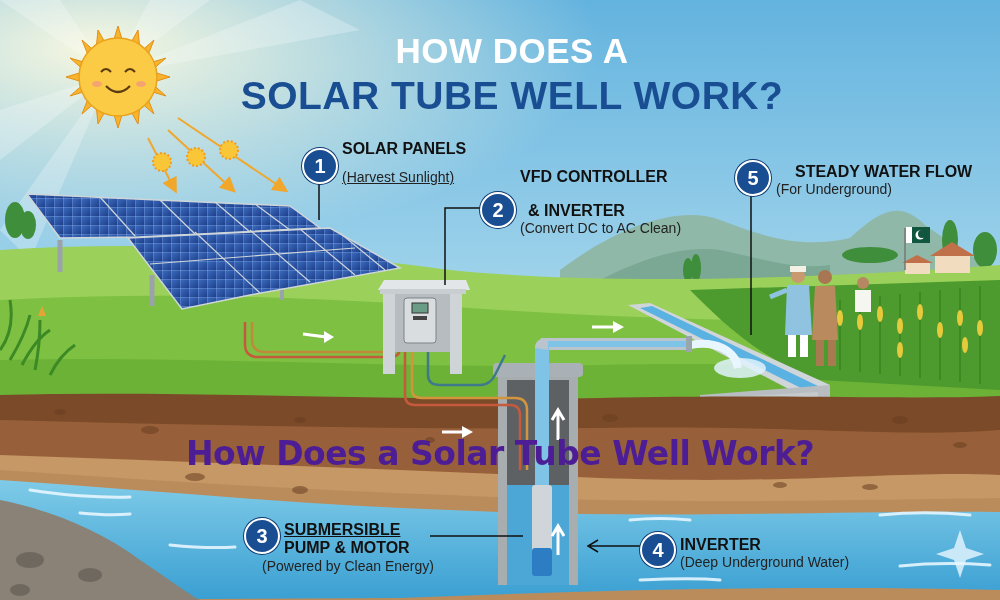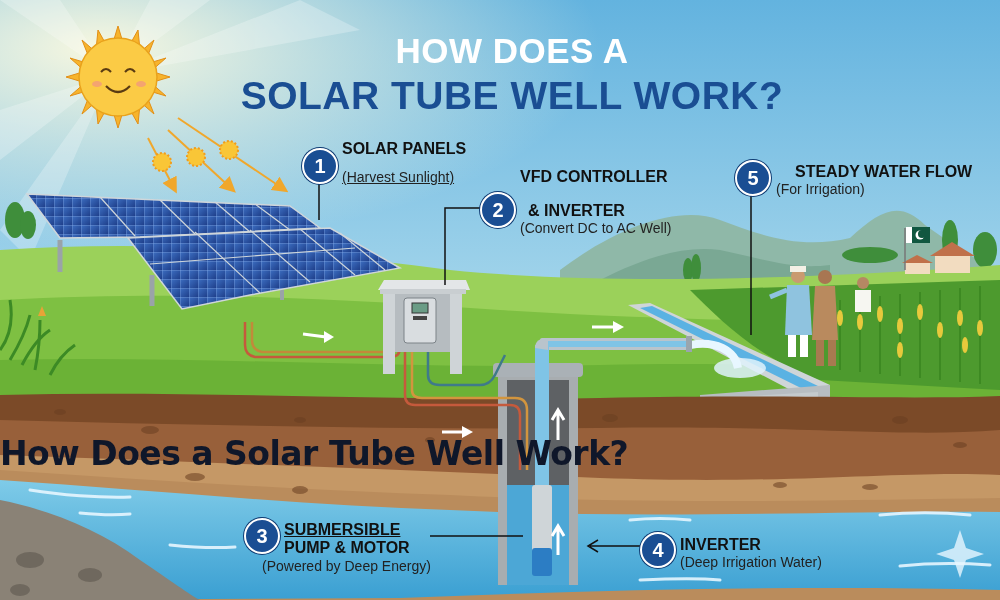"(For Irrigation)" div.c-sub { text: Irrigation -> Underground }
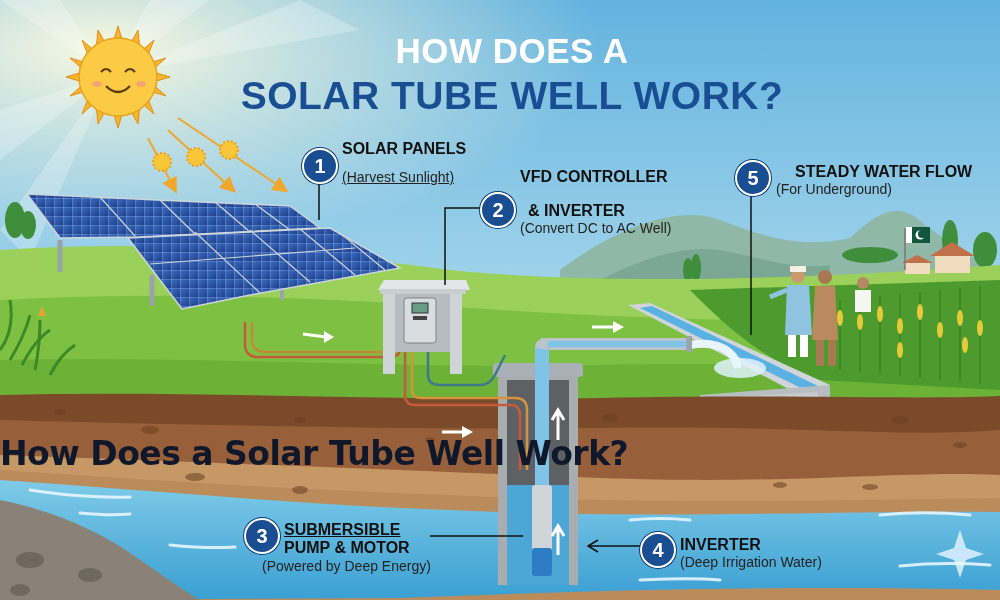"(Convert DC to AC Well)" div.c-sub { text: Well -> Clean }
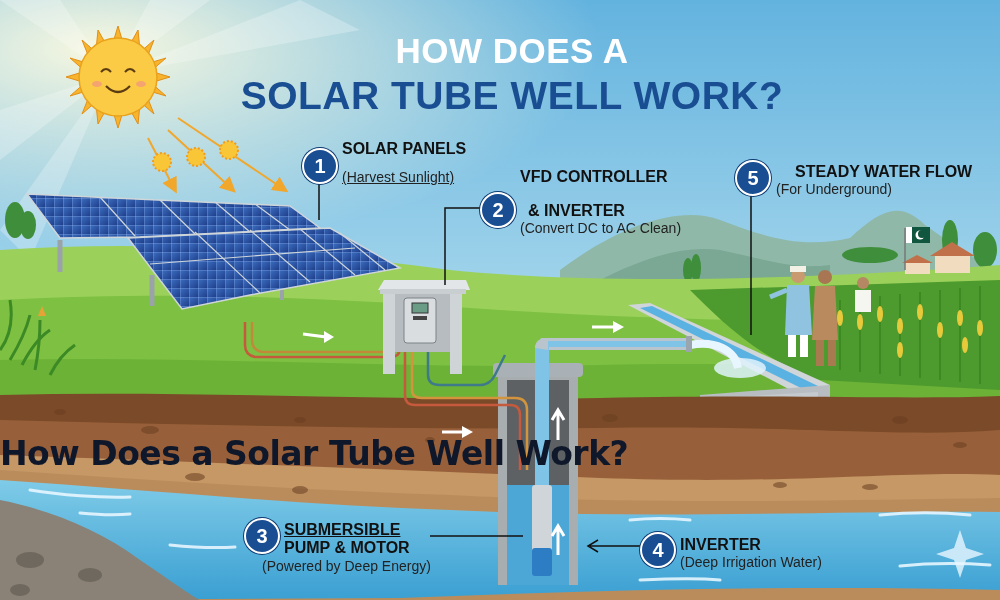"How Does a Solar Tube" .overlay { color: #0f172a -> #4c1d95; text-align: left -> center }
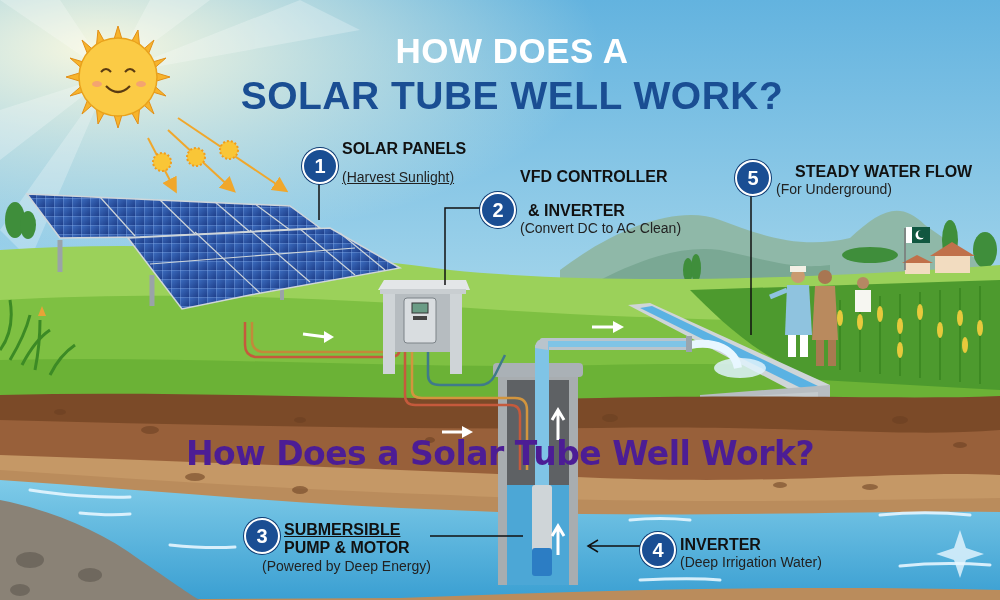"(Powered by Deep Energy)" div.c-sub { text: Deep -> Clean }
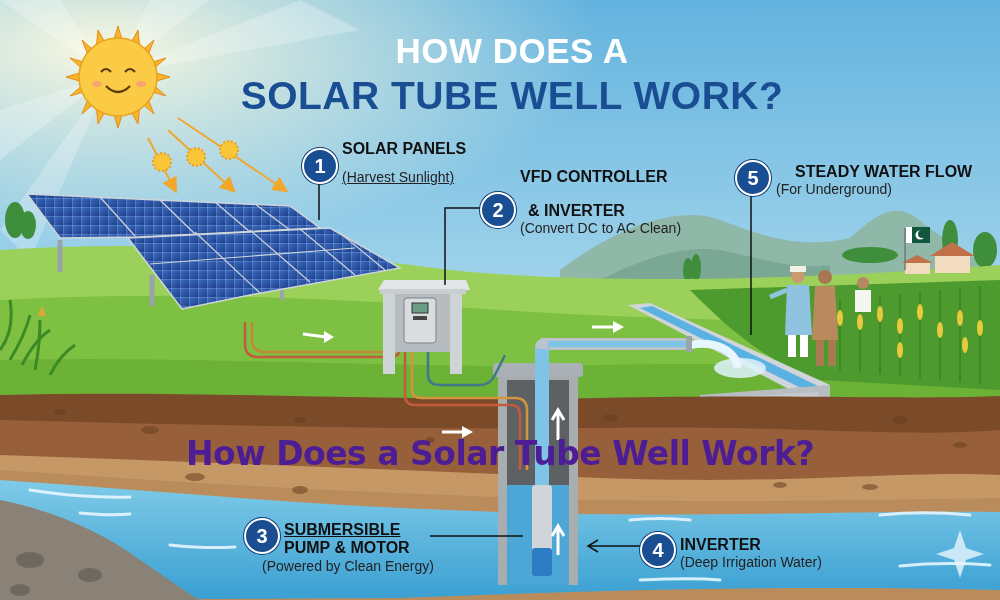"(Deep Irrigation Water)" div.c-sub { text: Irrigation -> Underground }
